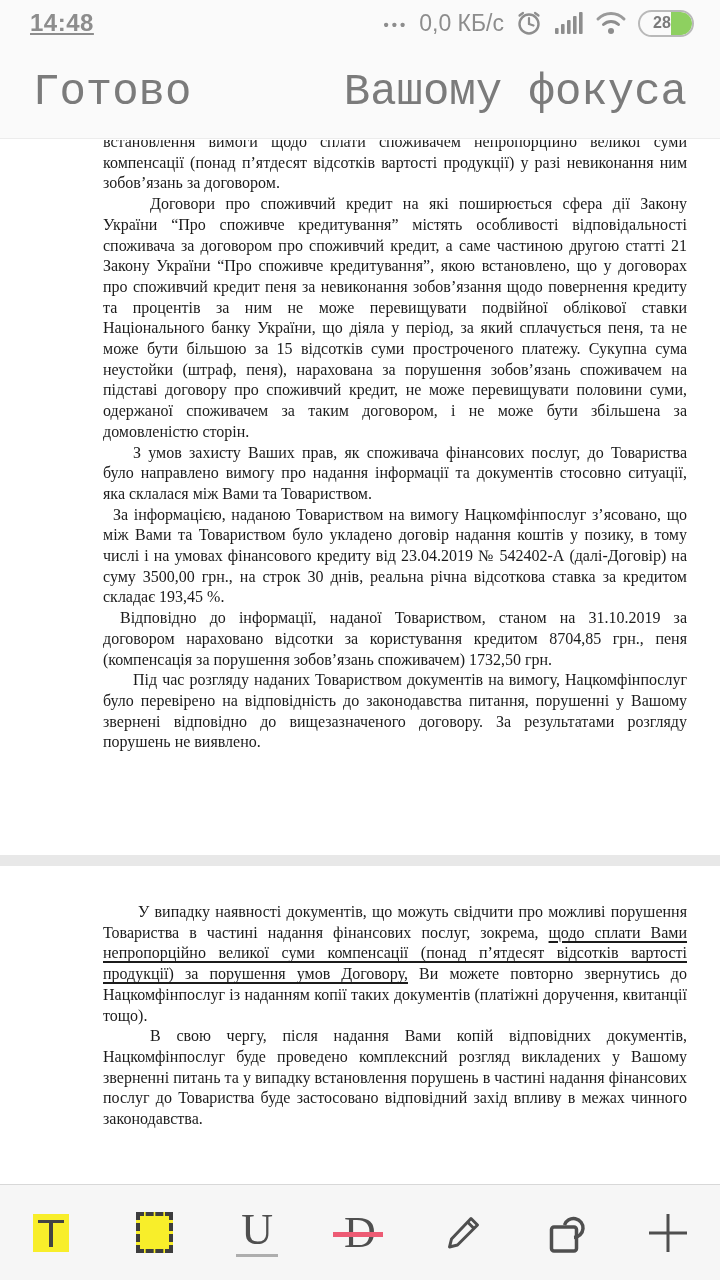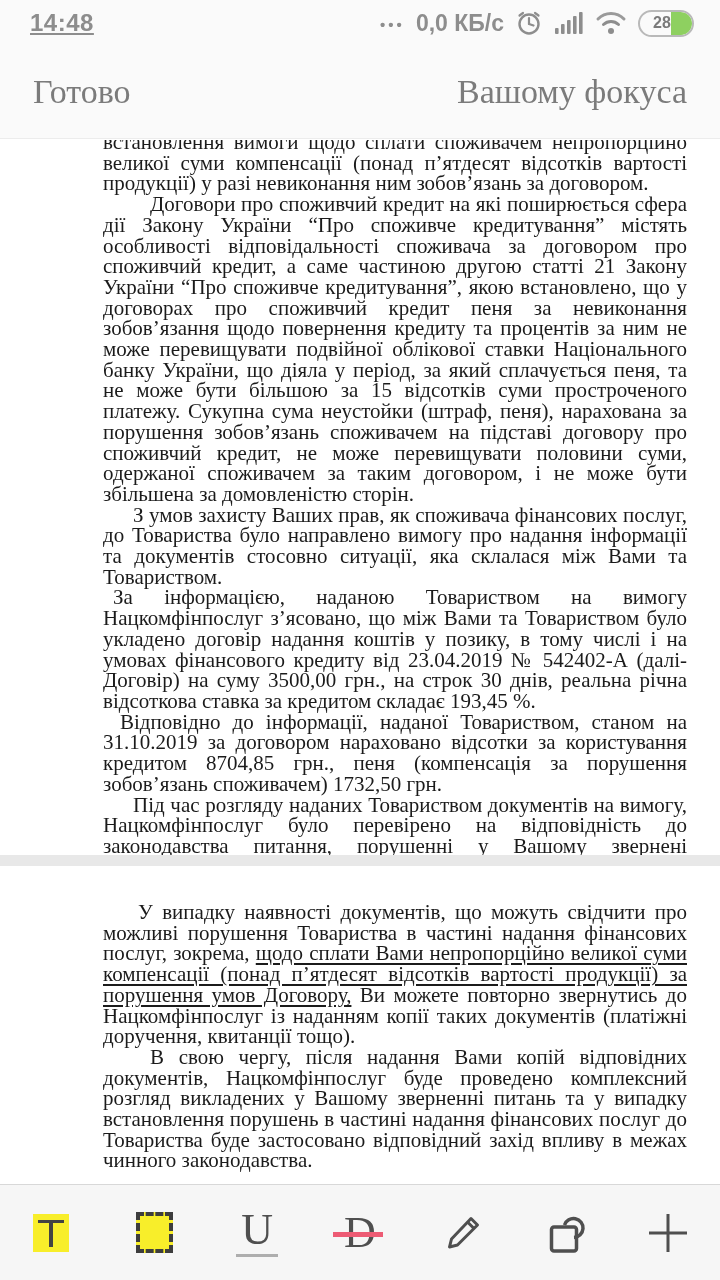"0,0 КБ/с" .sb-speed { font-weight: 700 -> 400 }
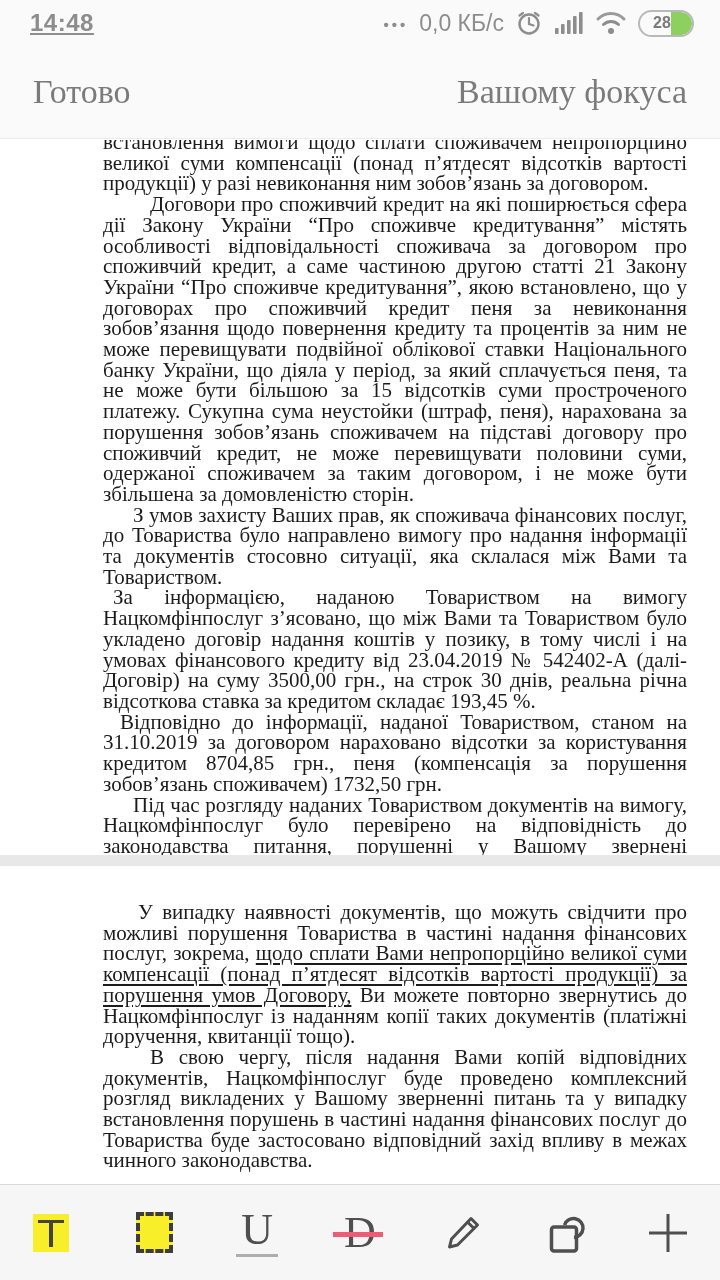"Готово" .hdr-btn { font-family: Liberation Serif, serif -> Liberation Mono, monospace; font-size: 34px -> 44px }
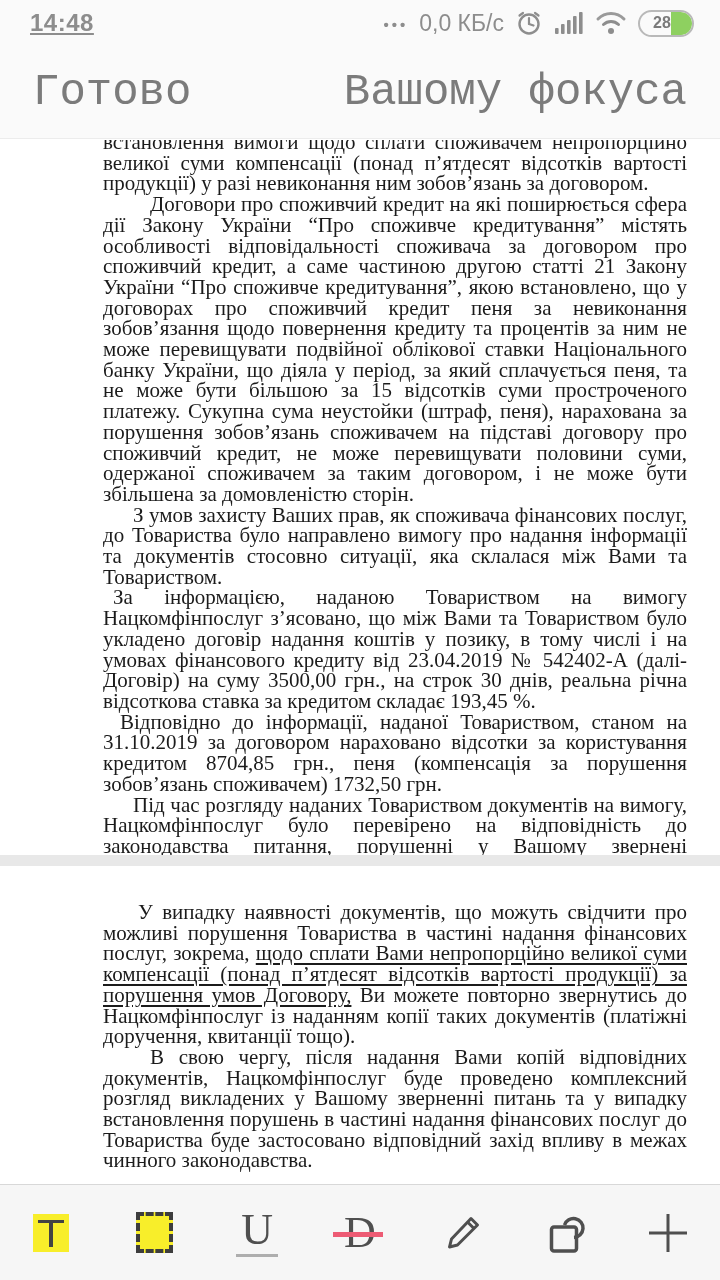"встановлення вимоги щодо сплати" .page p { font-size: 21px -> 16px }
